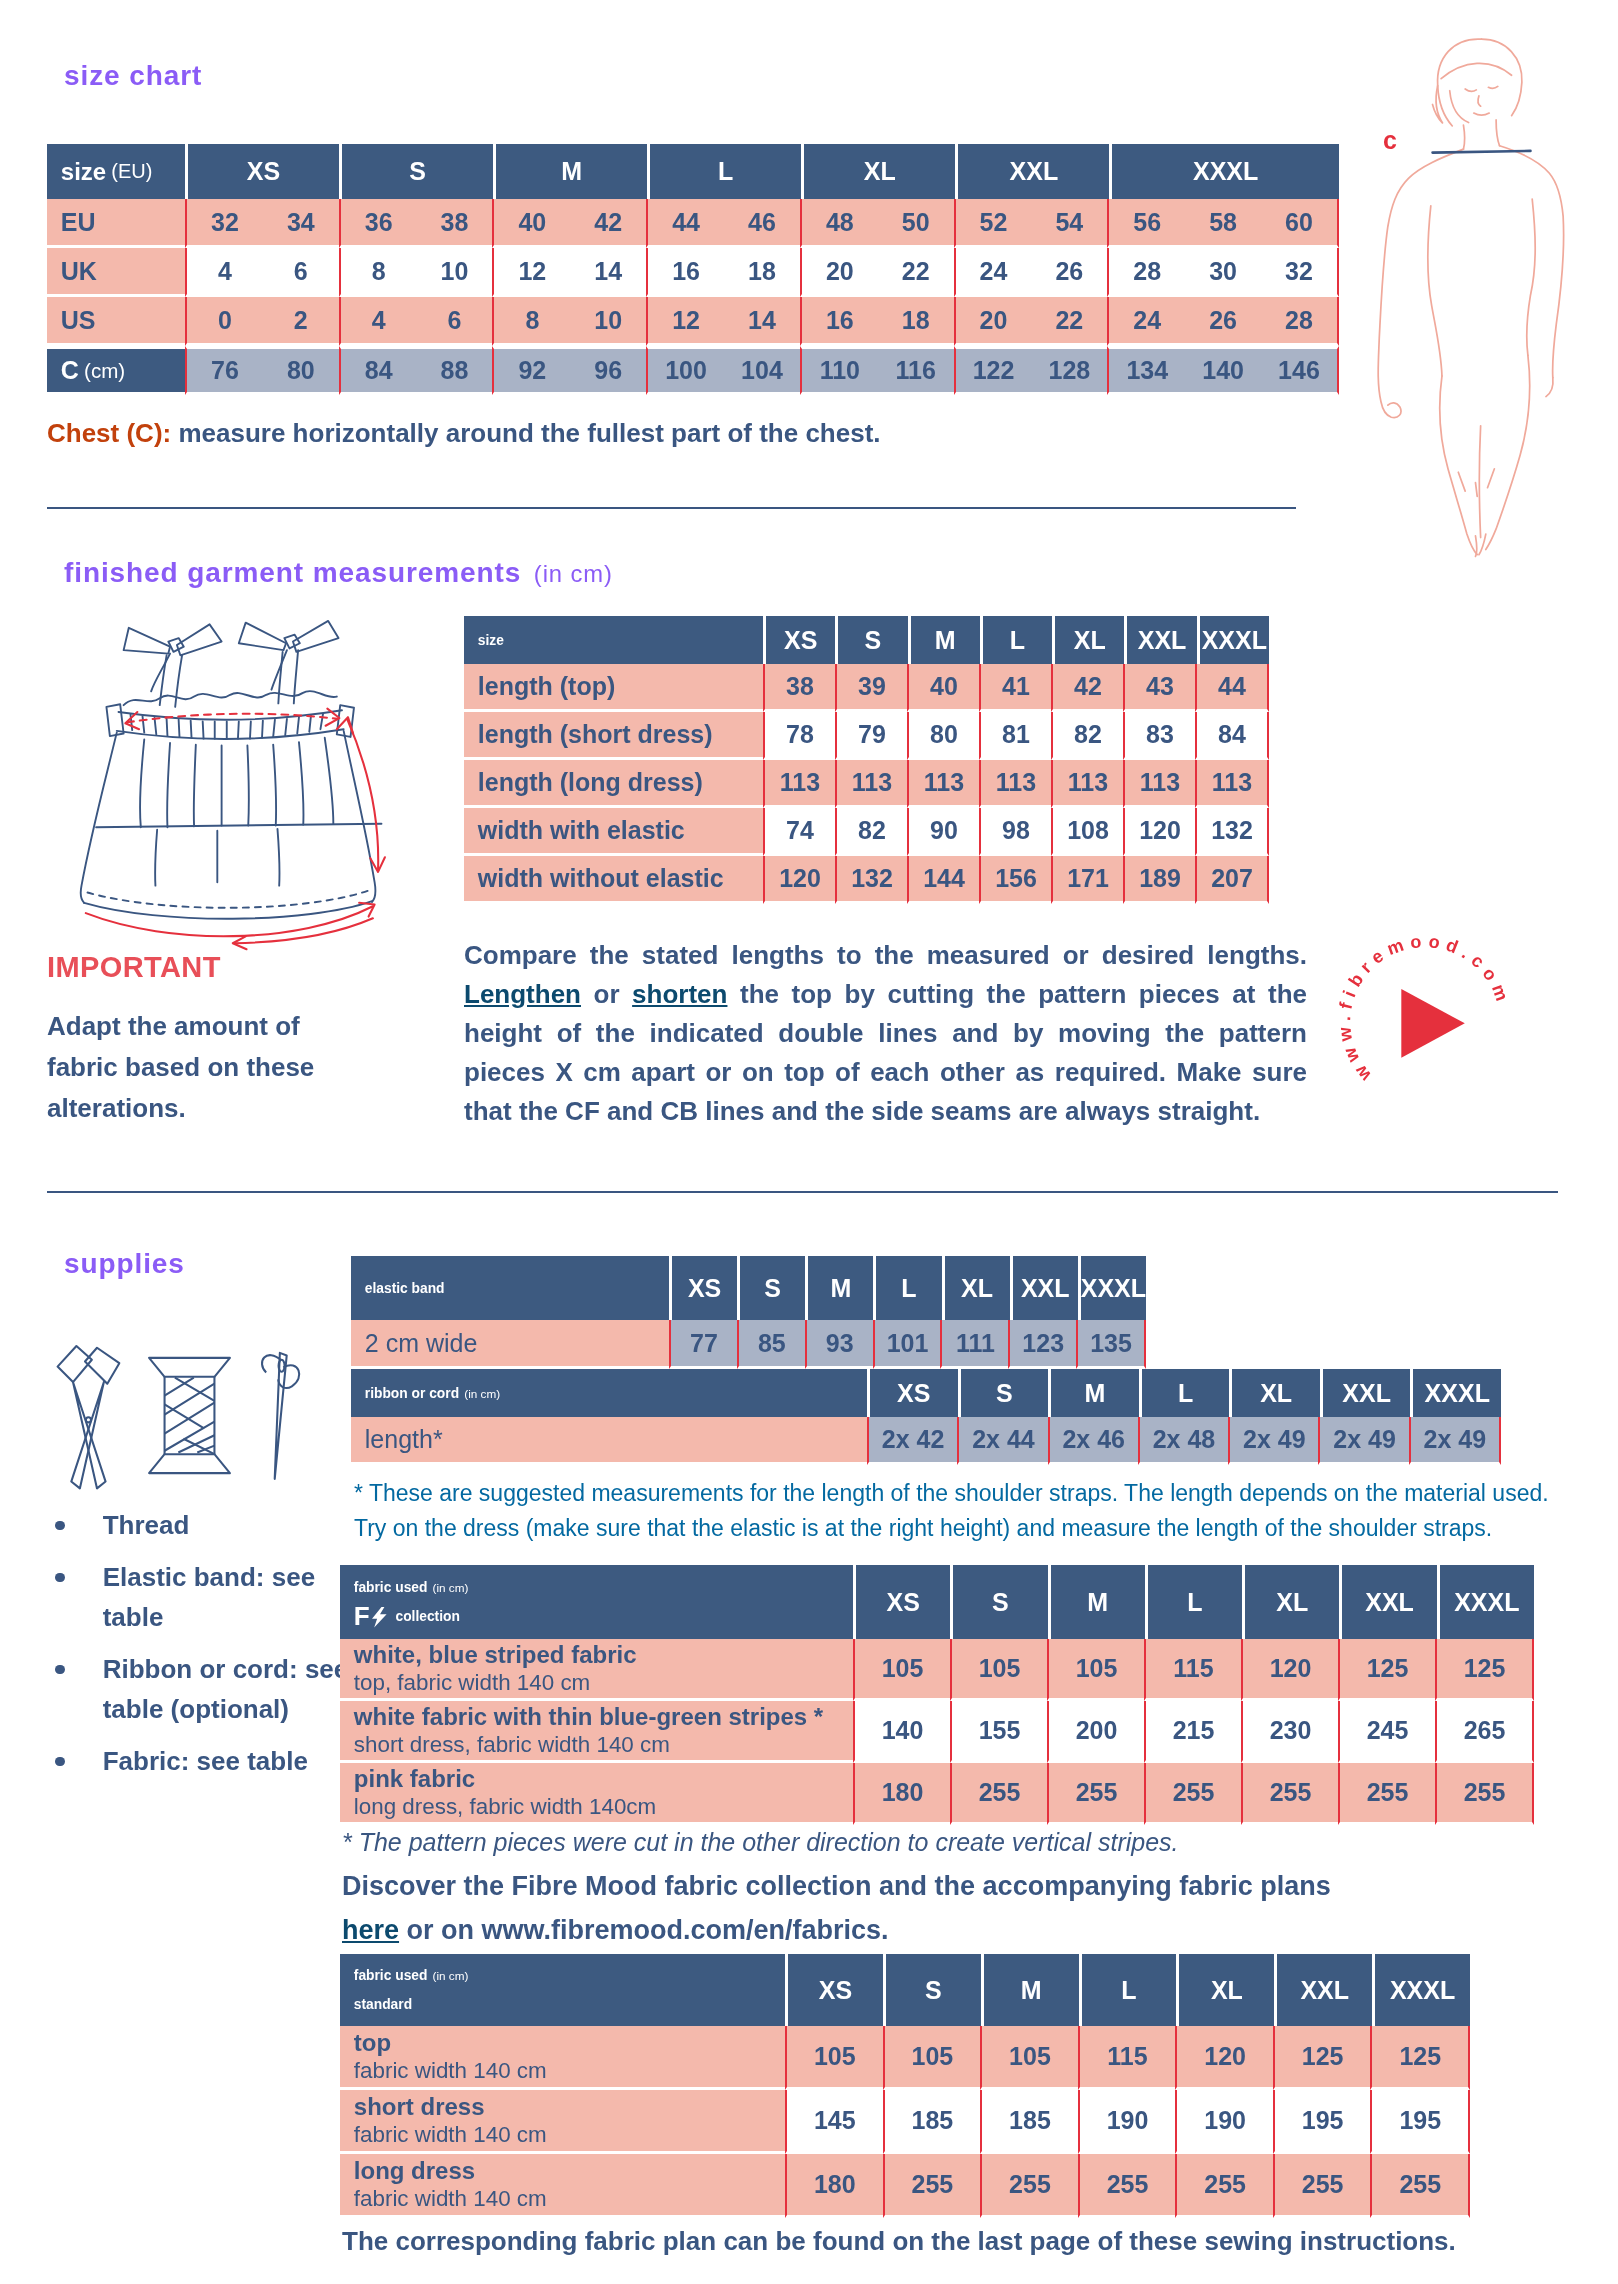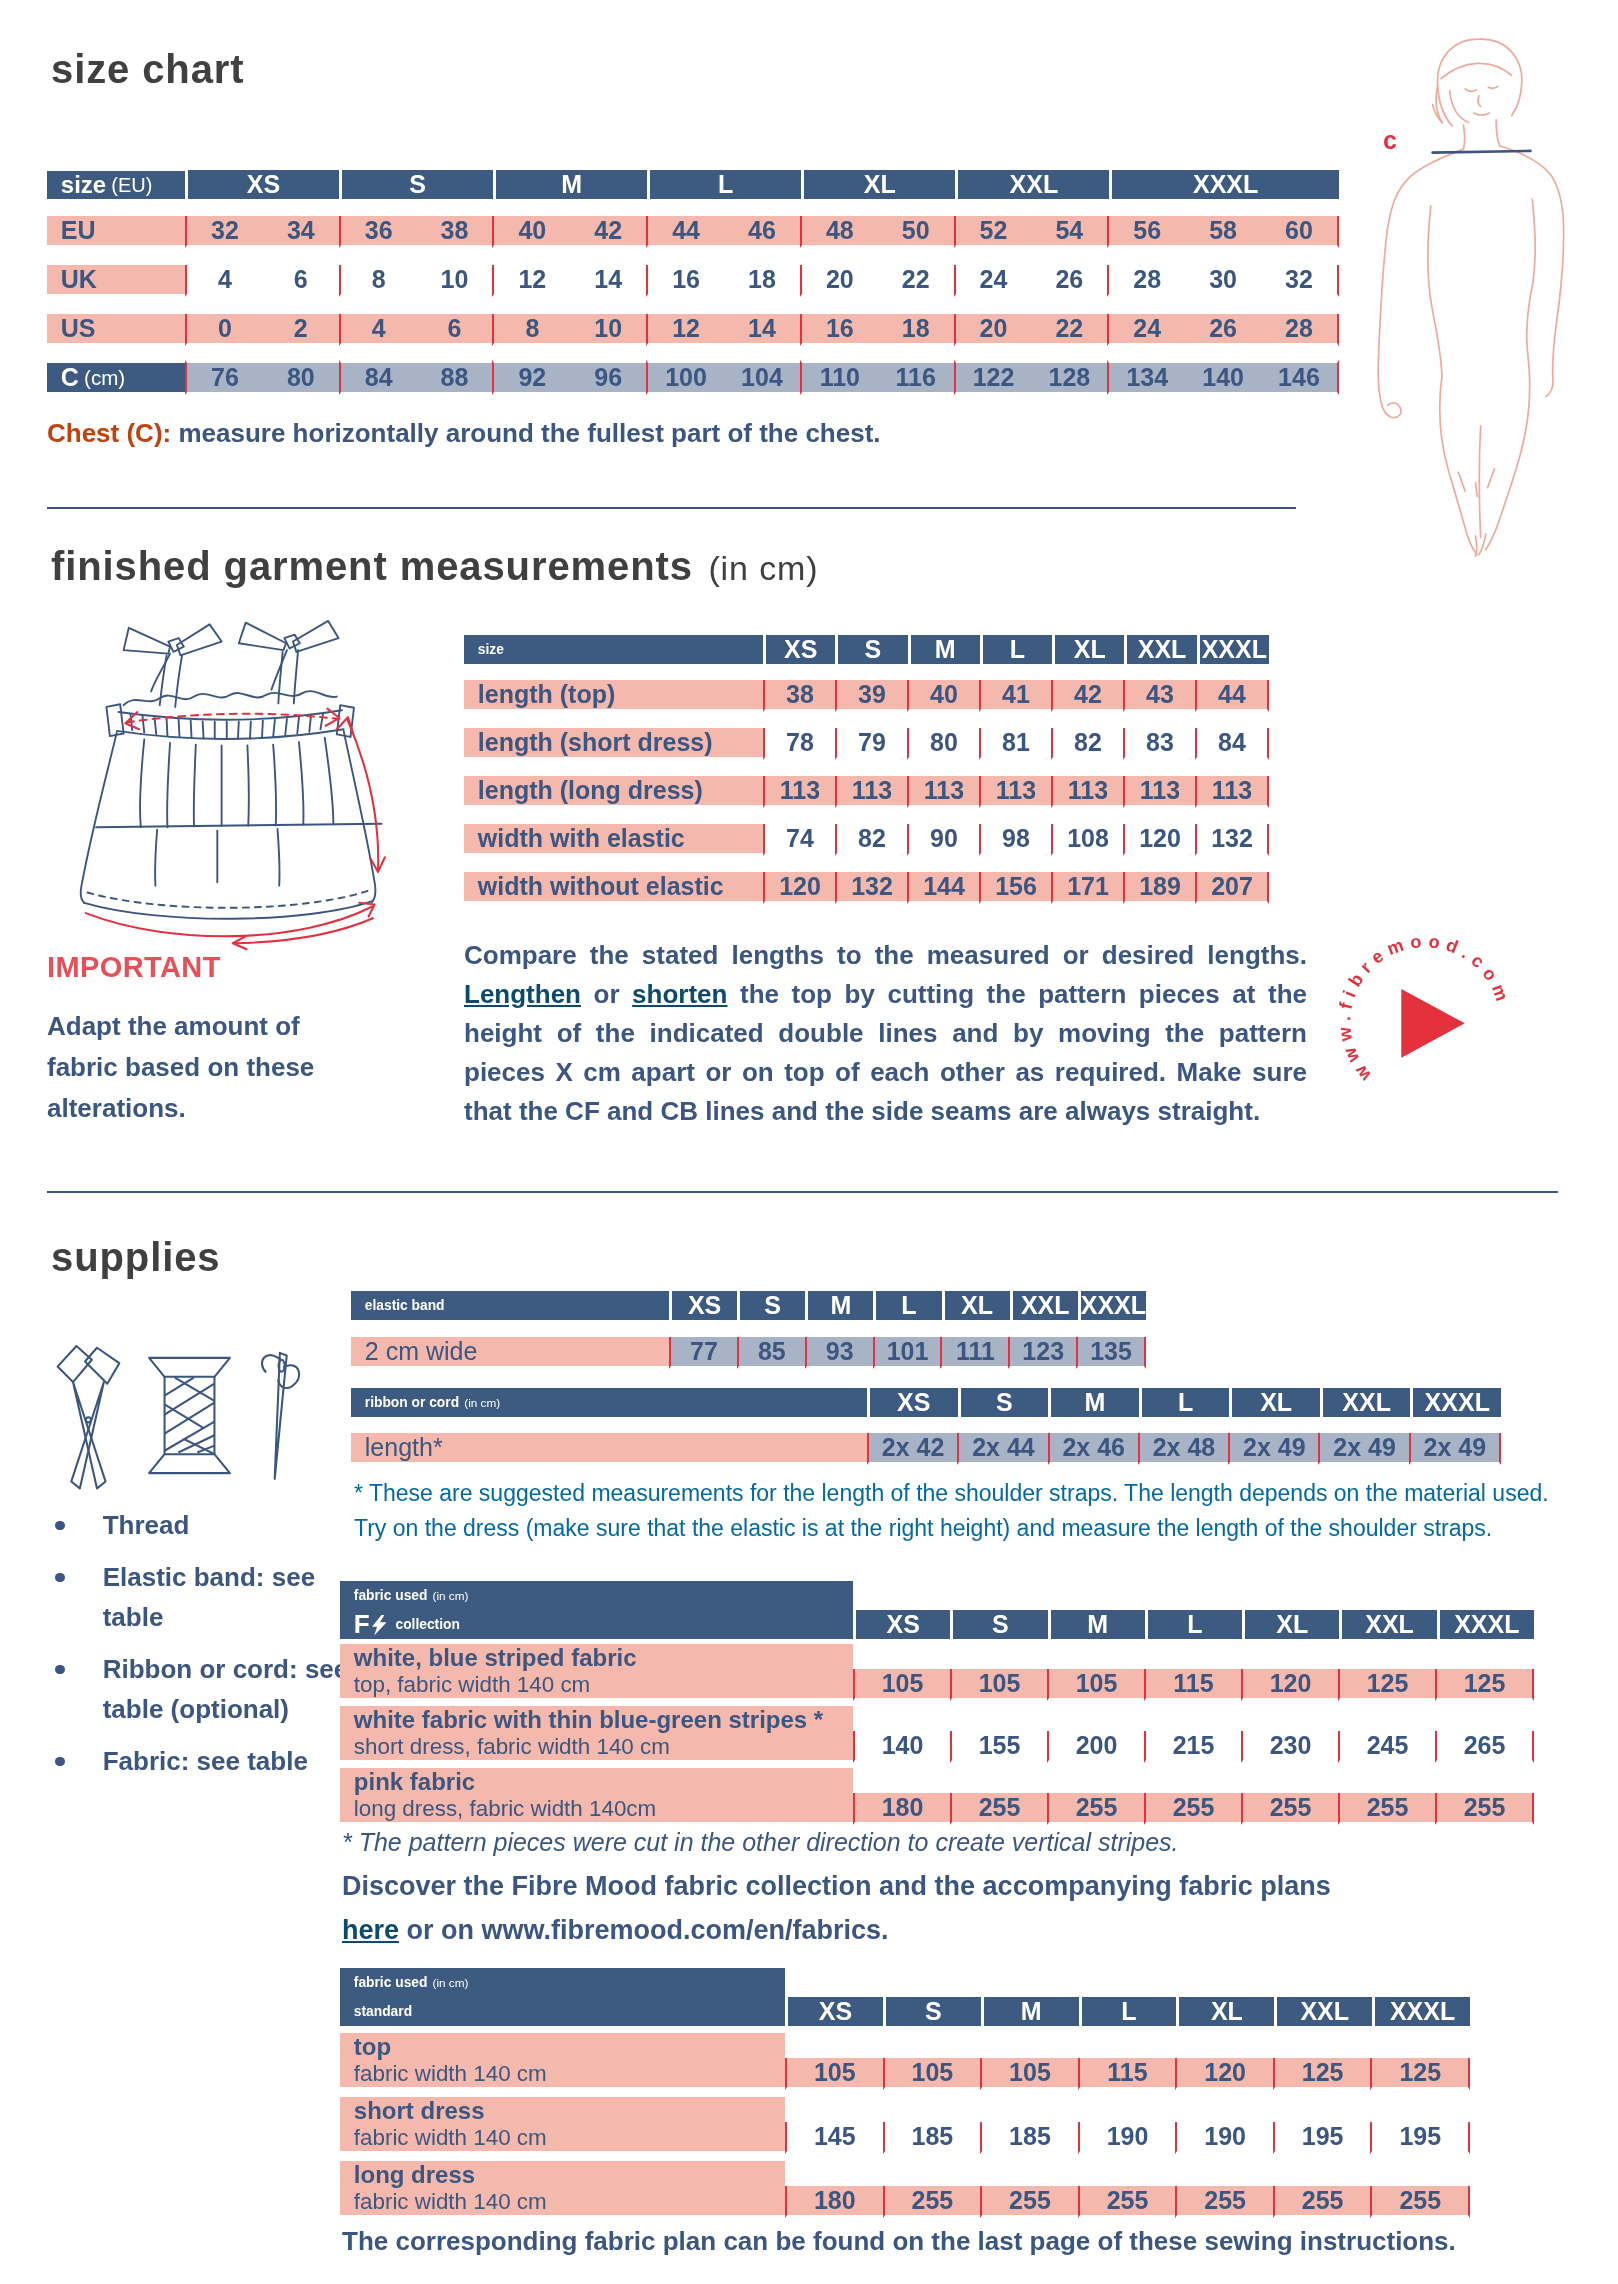"size chart" .red-title { color: #404040 -> #8b5cf6; font-size: 40px -> 28px; margin: 4px -> 17px }
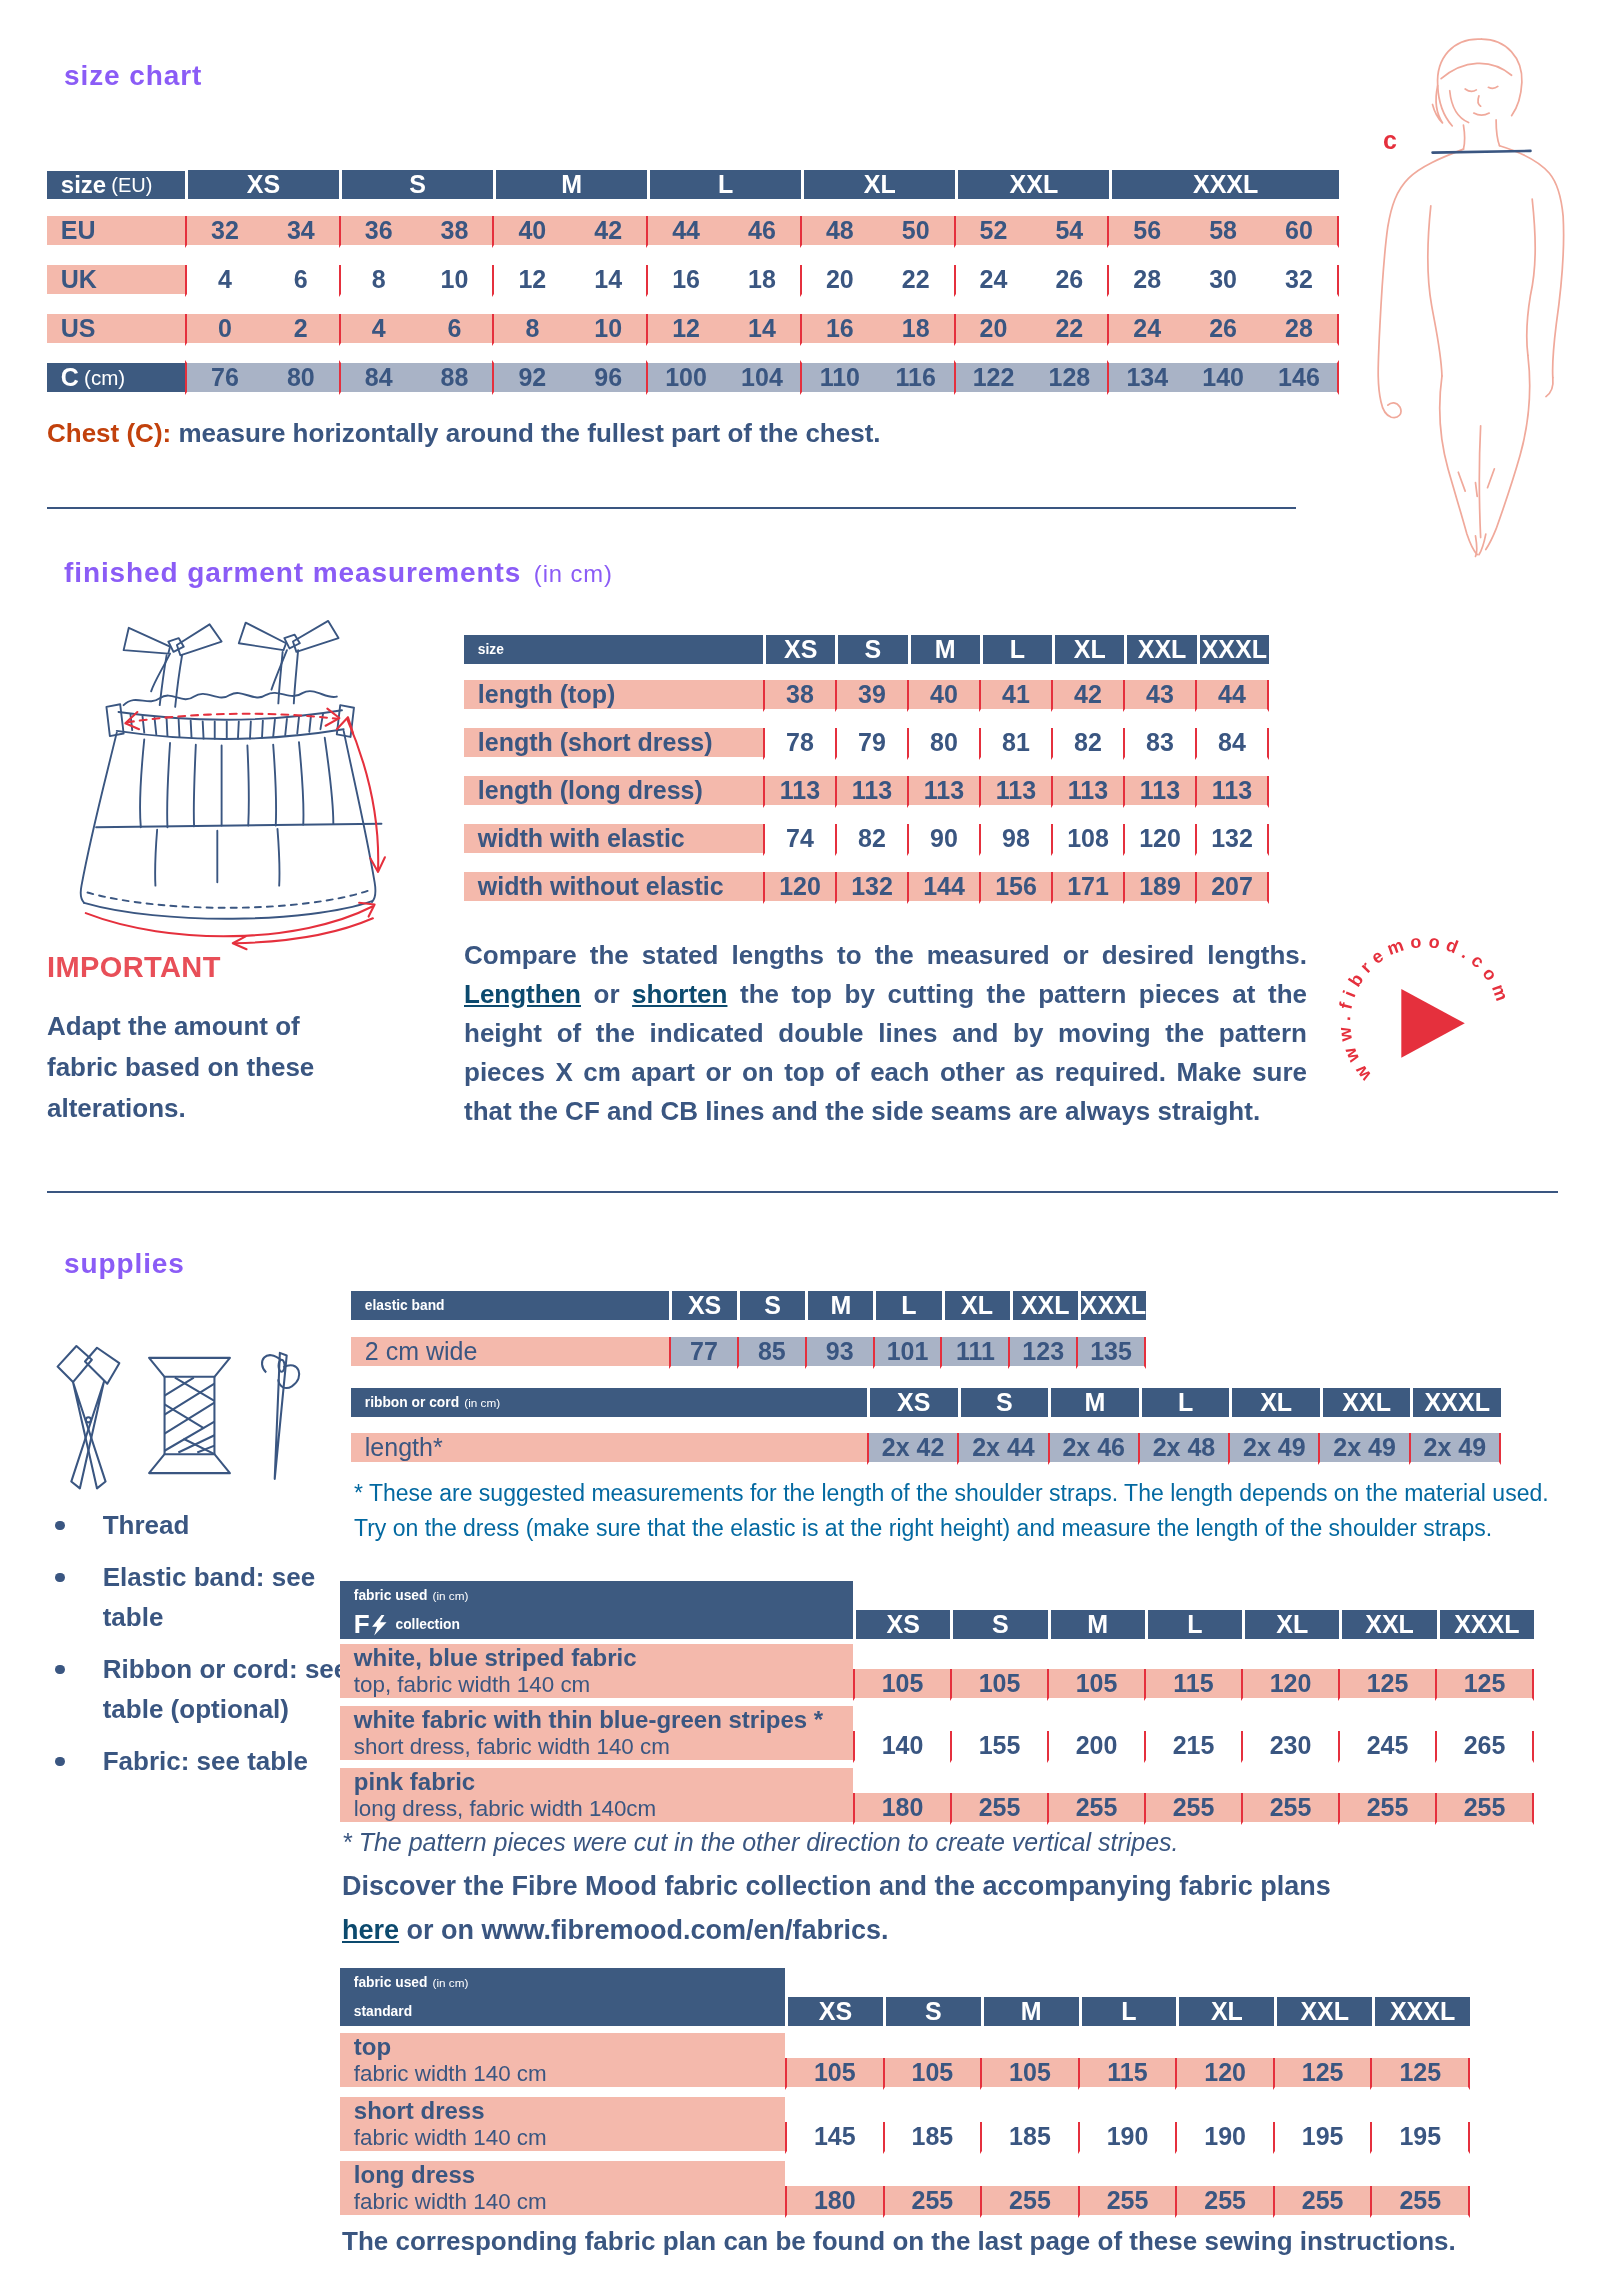"size" .tr { align-items: flex-end -> none }
